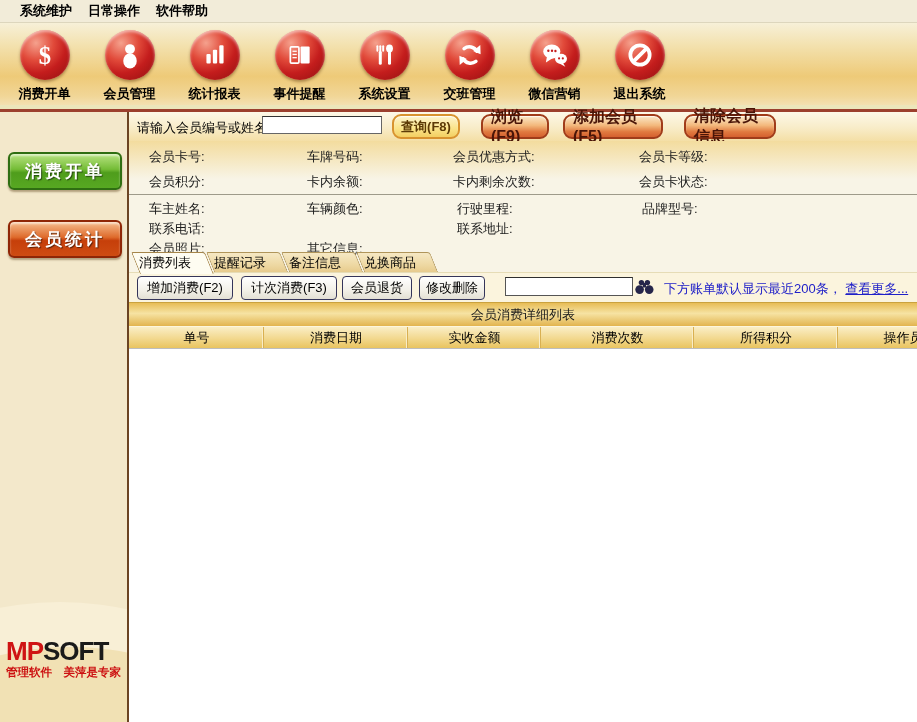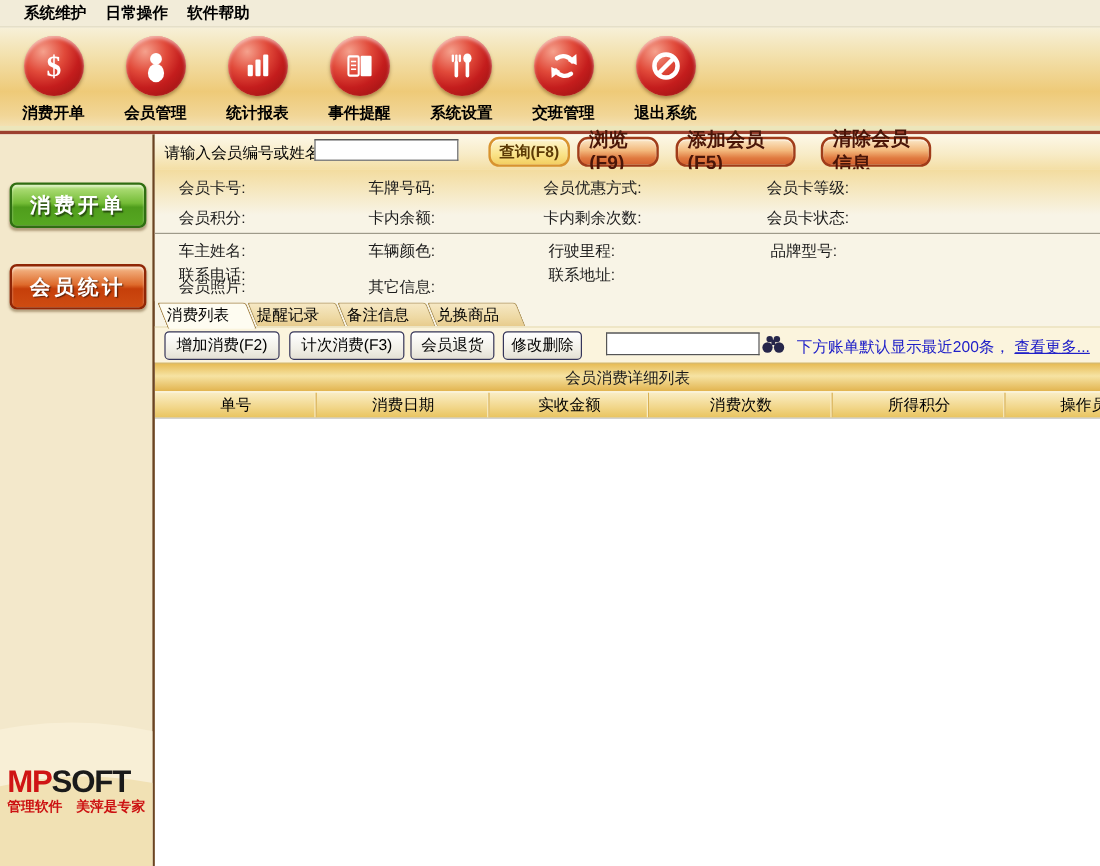"微信营销" div.tool { html: none -> <div> <div> <svg> <ellipse></ellipse> <polygon></polygon> <circle></circle> <circle></circle> <circle></circle> <ellipse></ellipse> <polygon></polygon> <circle></circle> <circle></circle> </svg> </div> <div>微信营销</div> </div> }
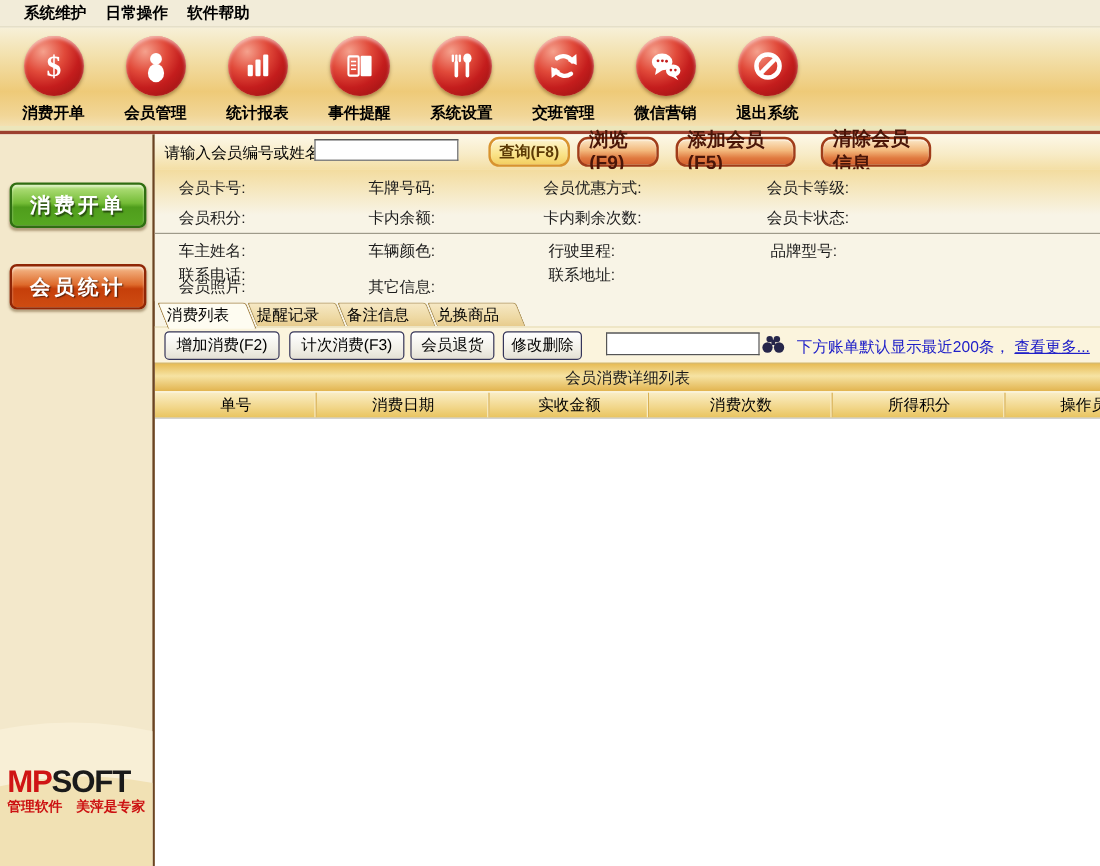"查询(F8)" .btn-query { left: 278px -> 263px }
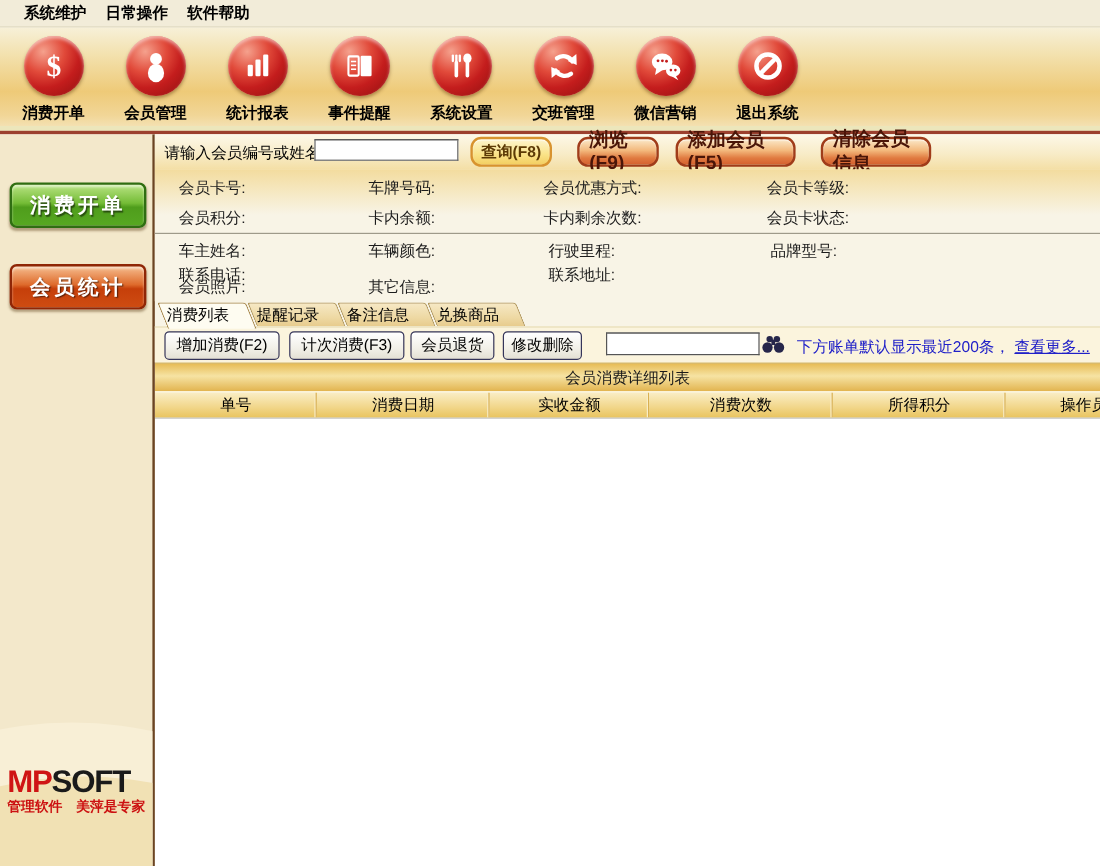"会员照片:" .r5 { top: 89px -> 99px }
